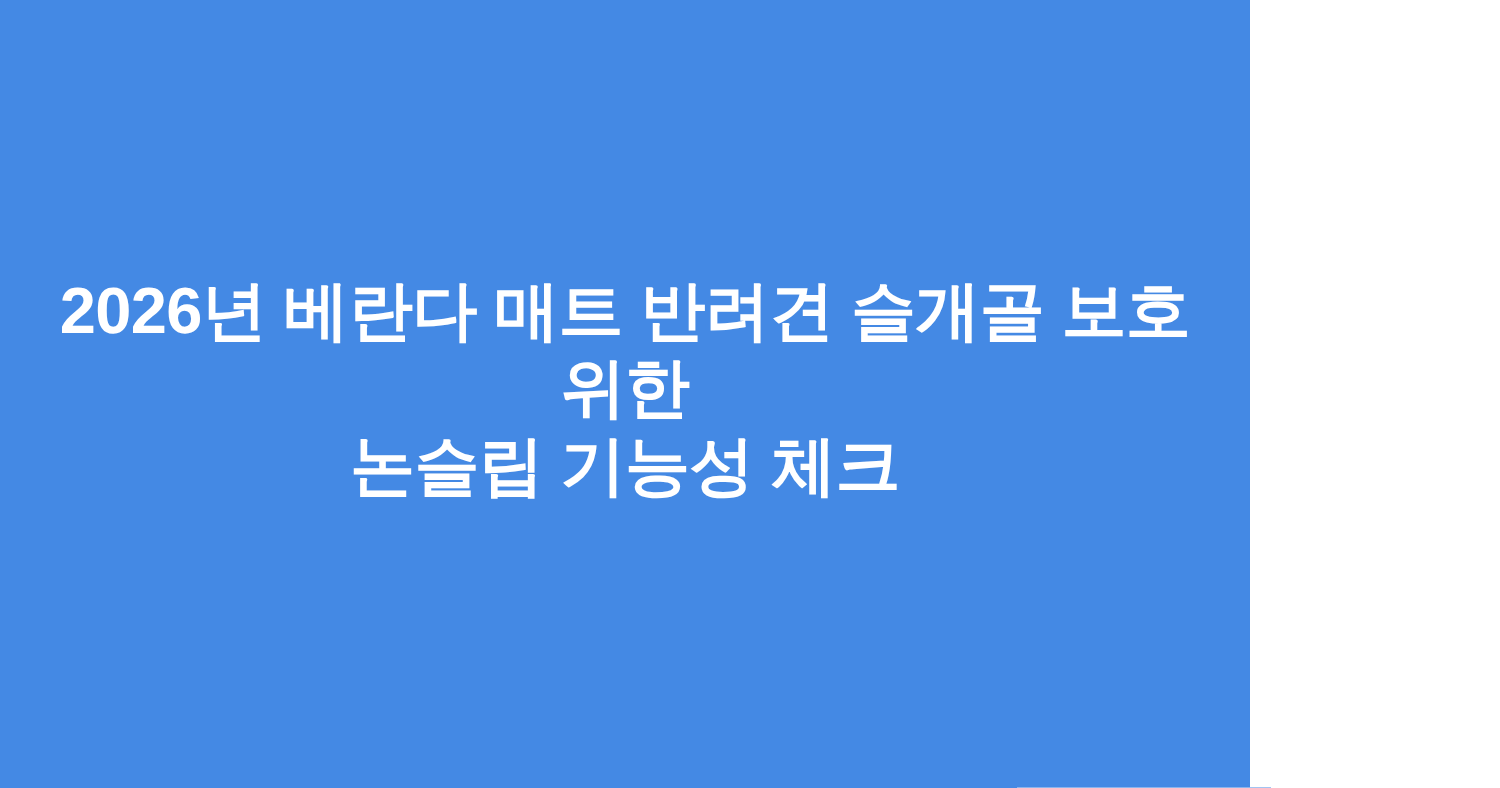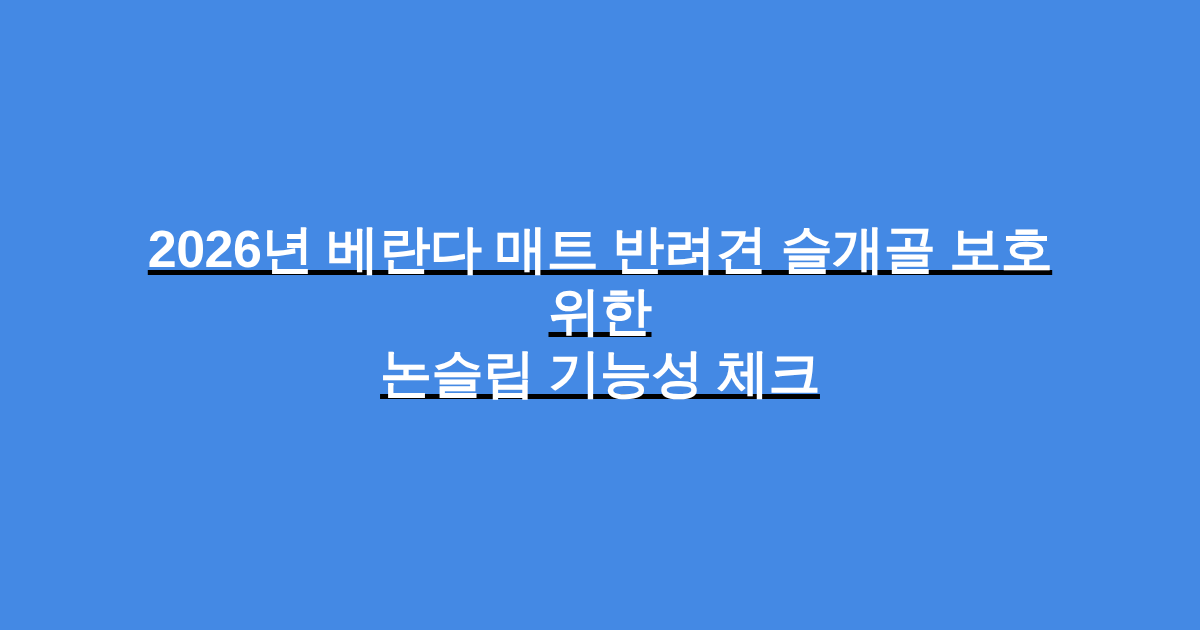"2026년 베란다 매트 반려견 슬개골" #og-card { text-decoration: underline -> none; width: 1200px -> 1000px }
